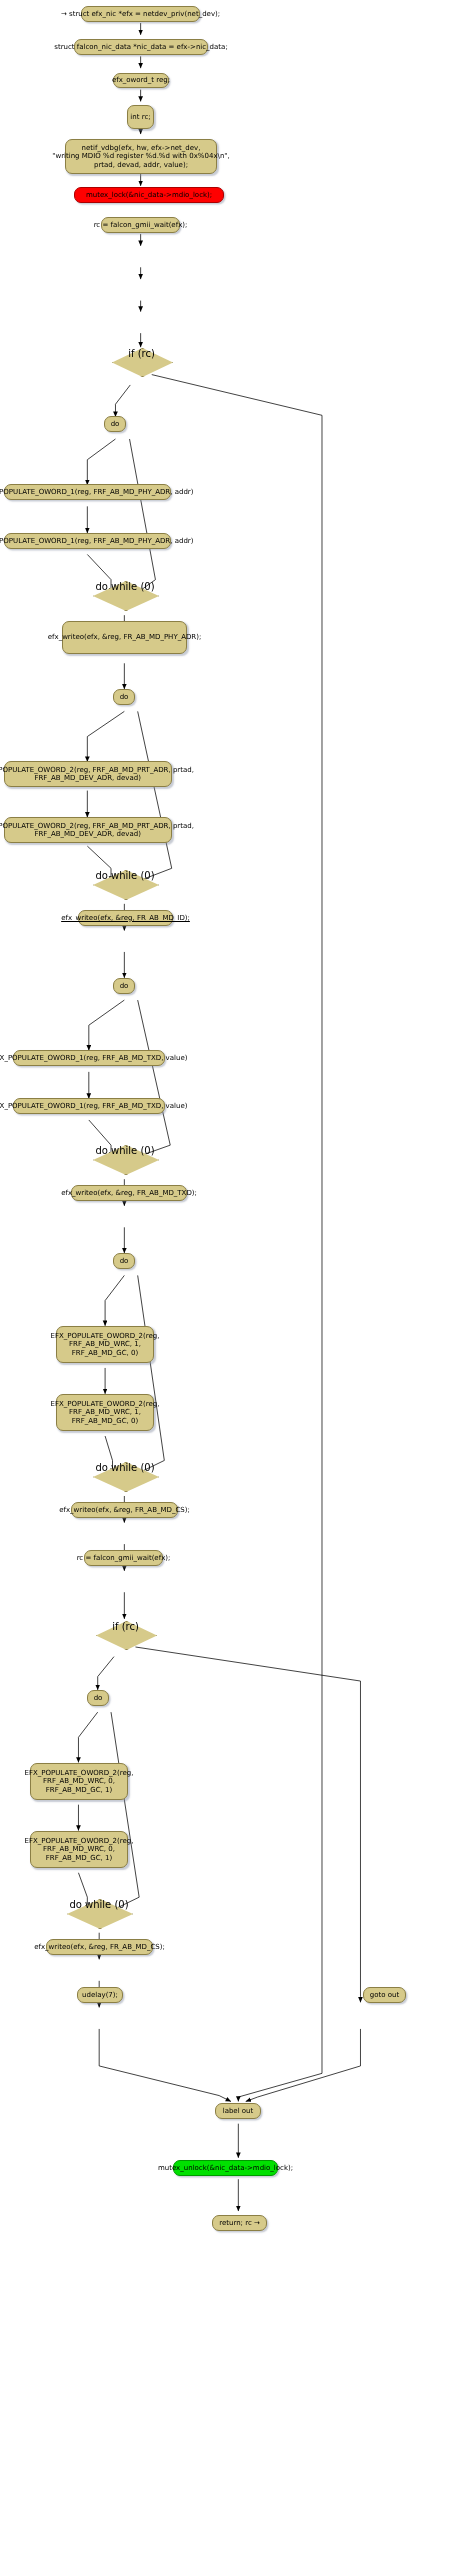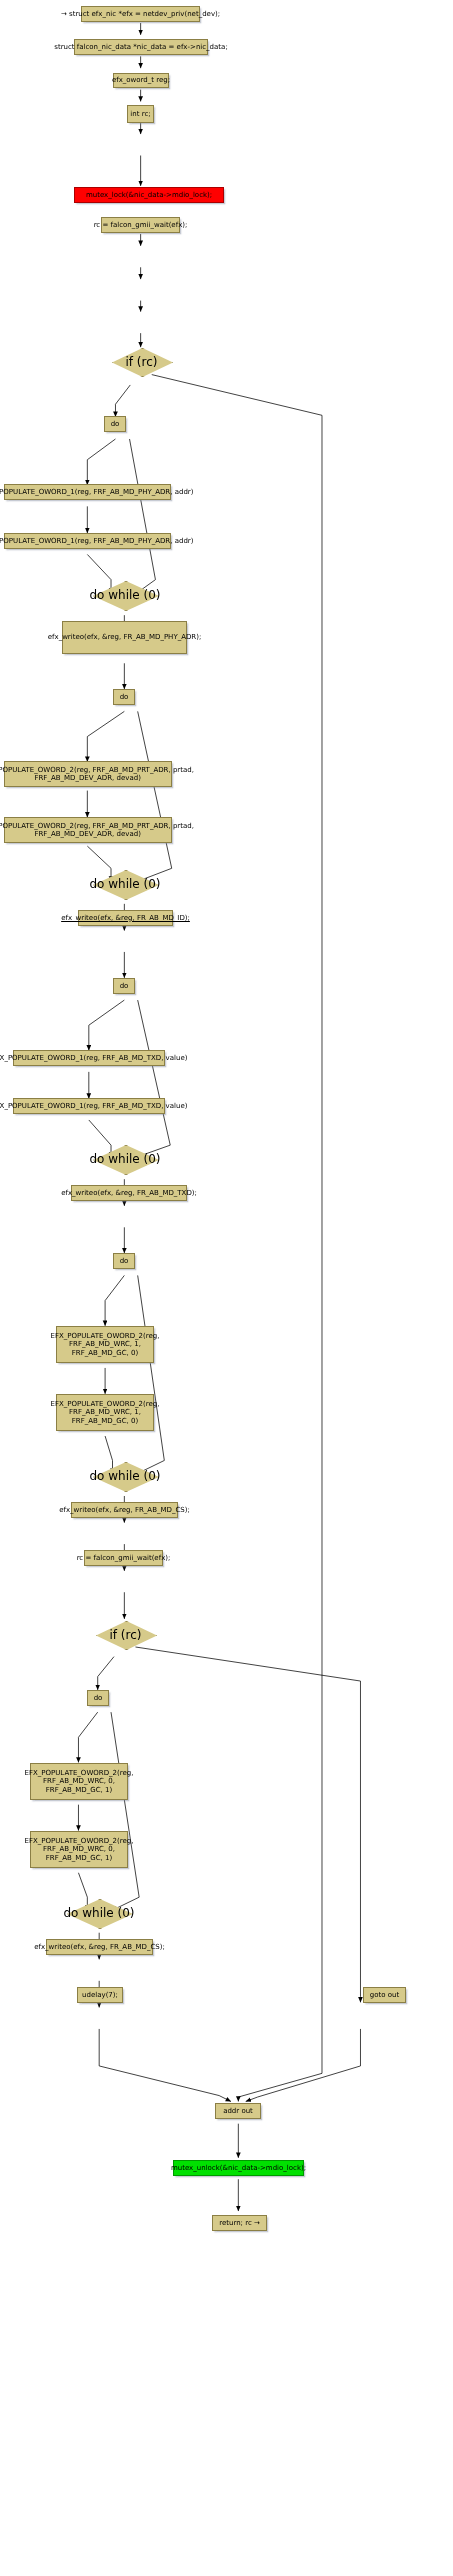"struct falcon_nic_data *nic_data =" .node { border-radius: 0 -> 7px }
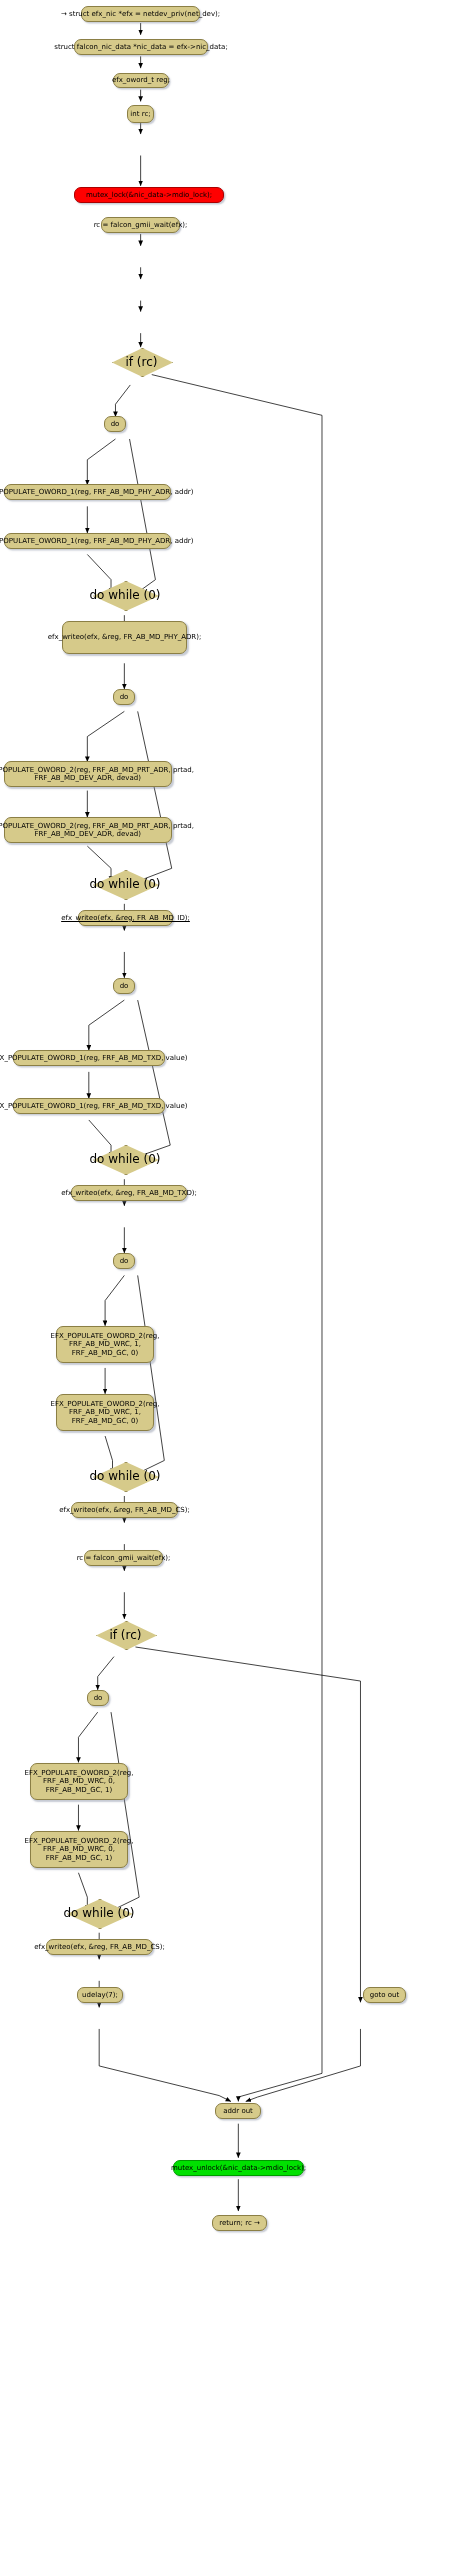"int rc;" div.node { height: 18px -> 24px }
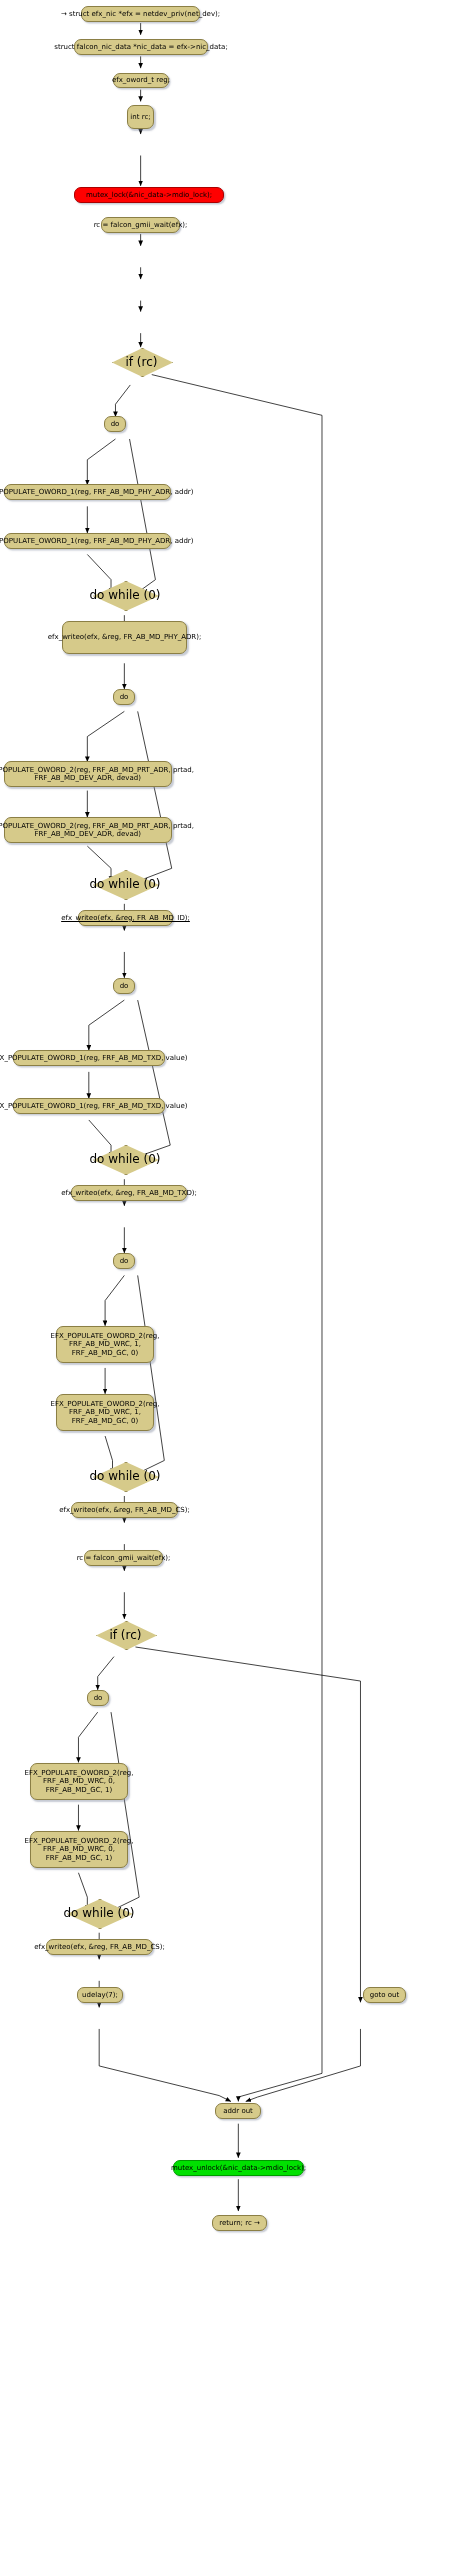"netif_vdbg(efx, hw, efx->net_dev," div.node { html: none -> <div>netif_vdbg(efx, hw, efx-&gt;net_dev, "writing MDIO %d register %d.%d with 0x%04x\n", prtad, devad, addr, value);</div> }
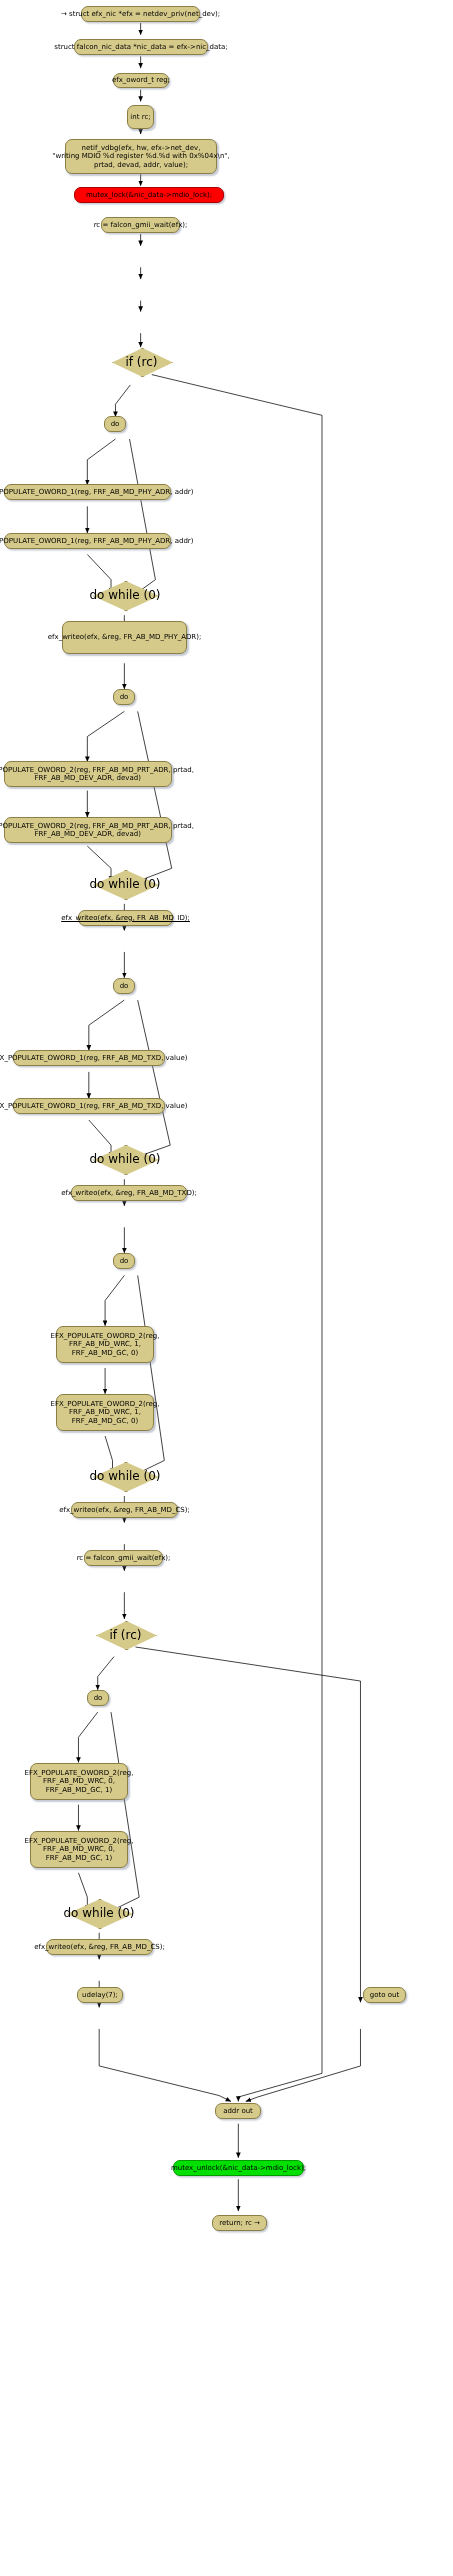"if (rc)" .diamond { align-items: center -> none; font-size: 12px -> 10px }
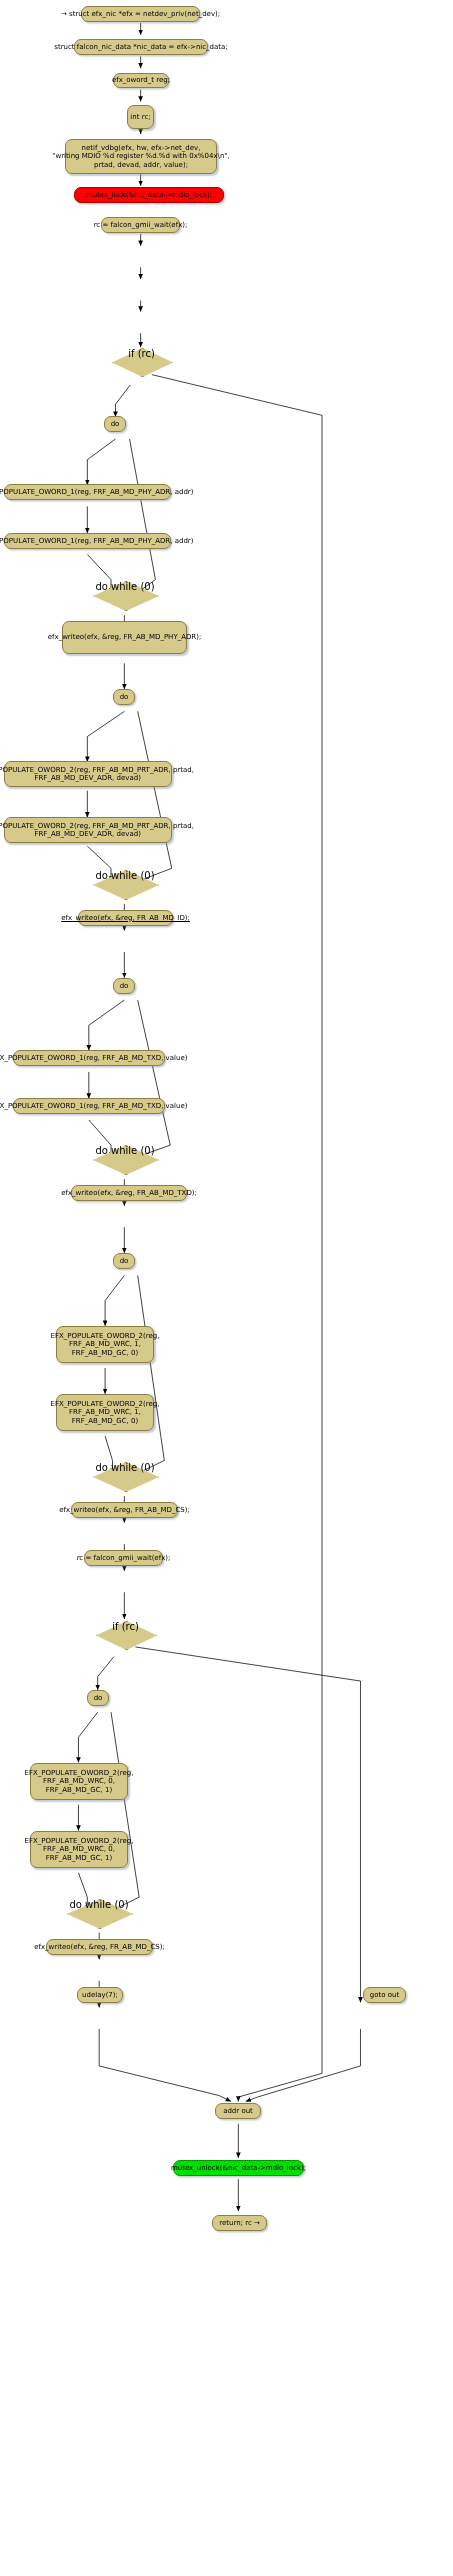"addr out" div.node { text: addr -> label }
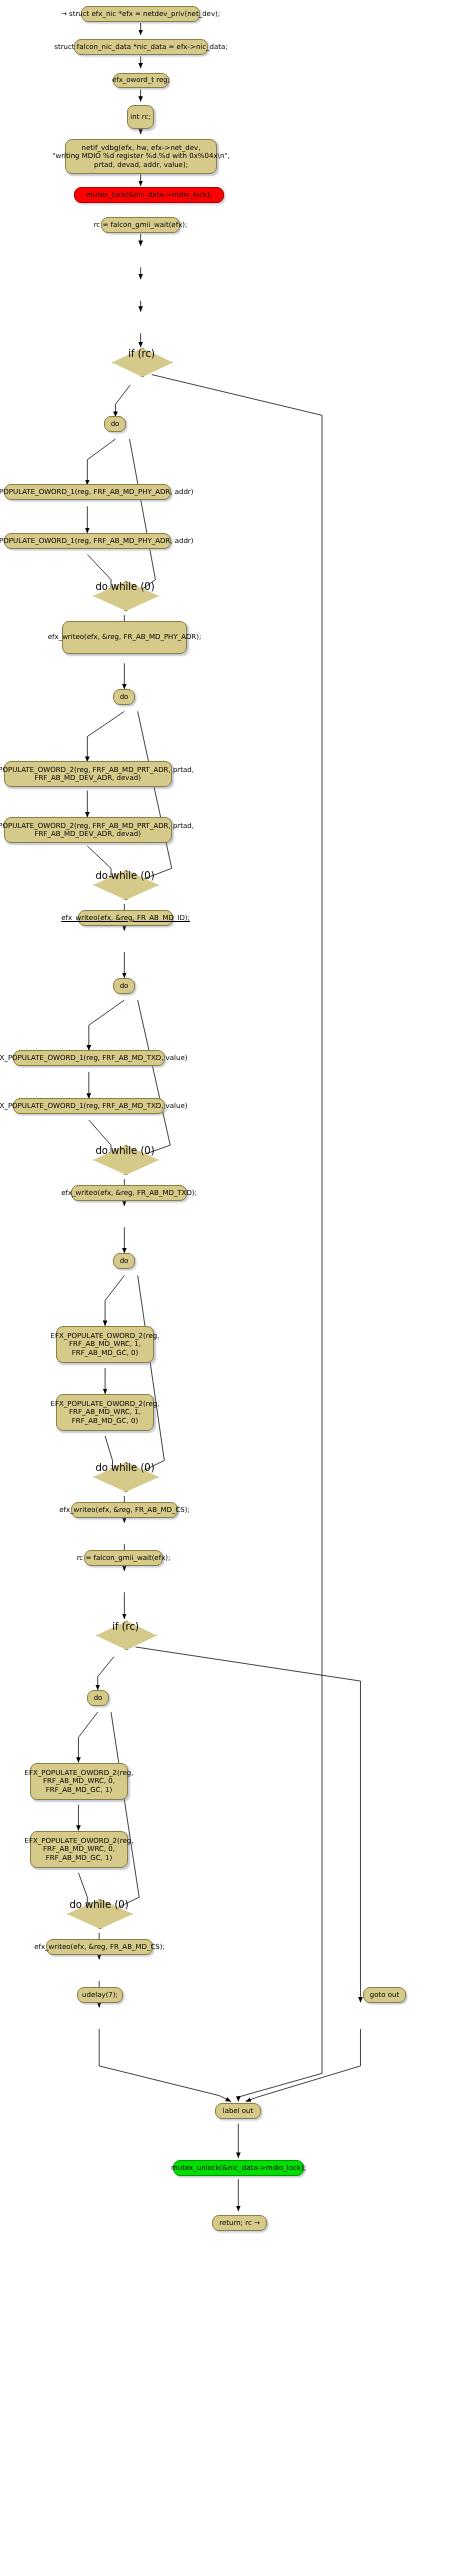"mutex_unlock(&nic_data->mdio_lock);" div.node { width: 131px -> 105px }
